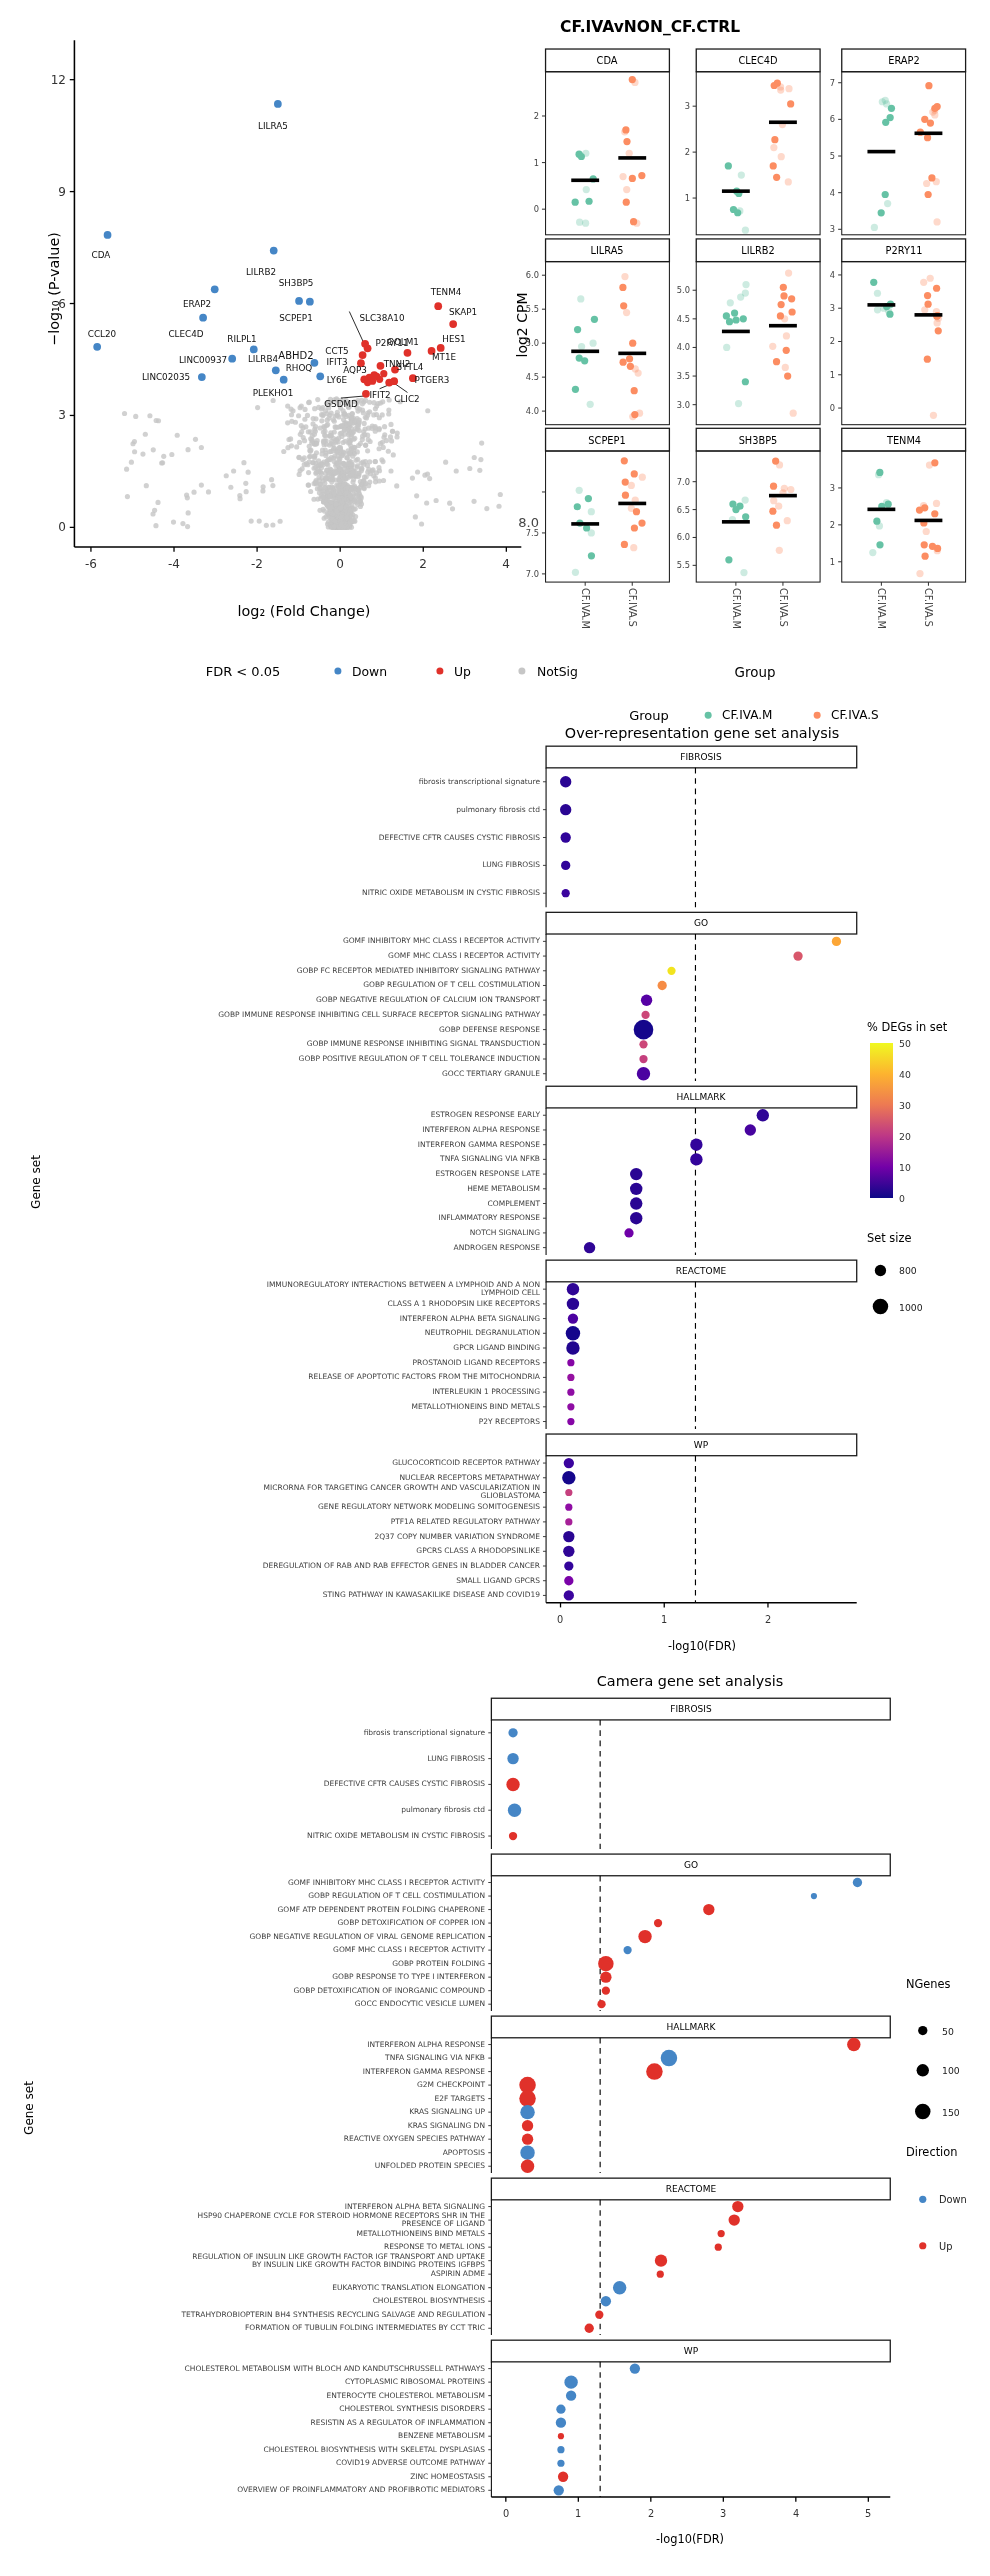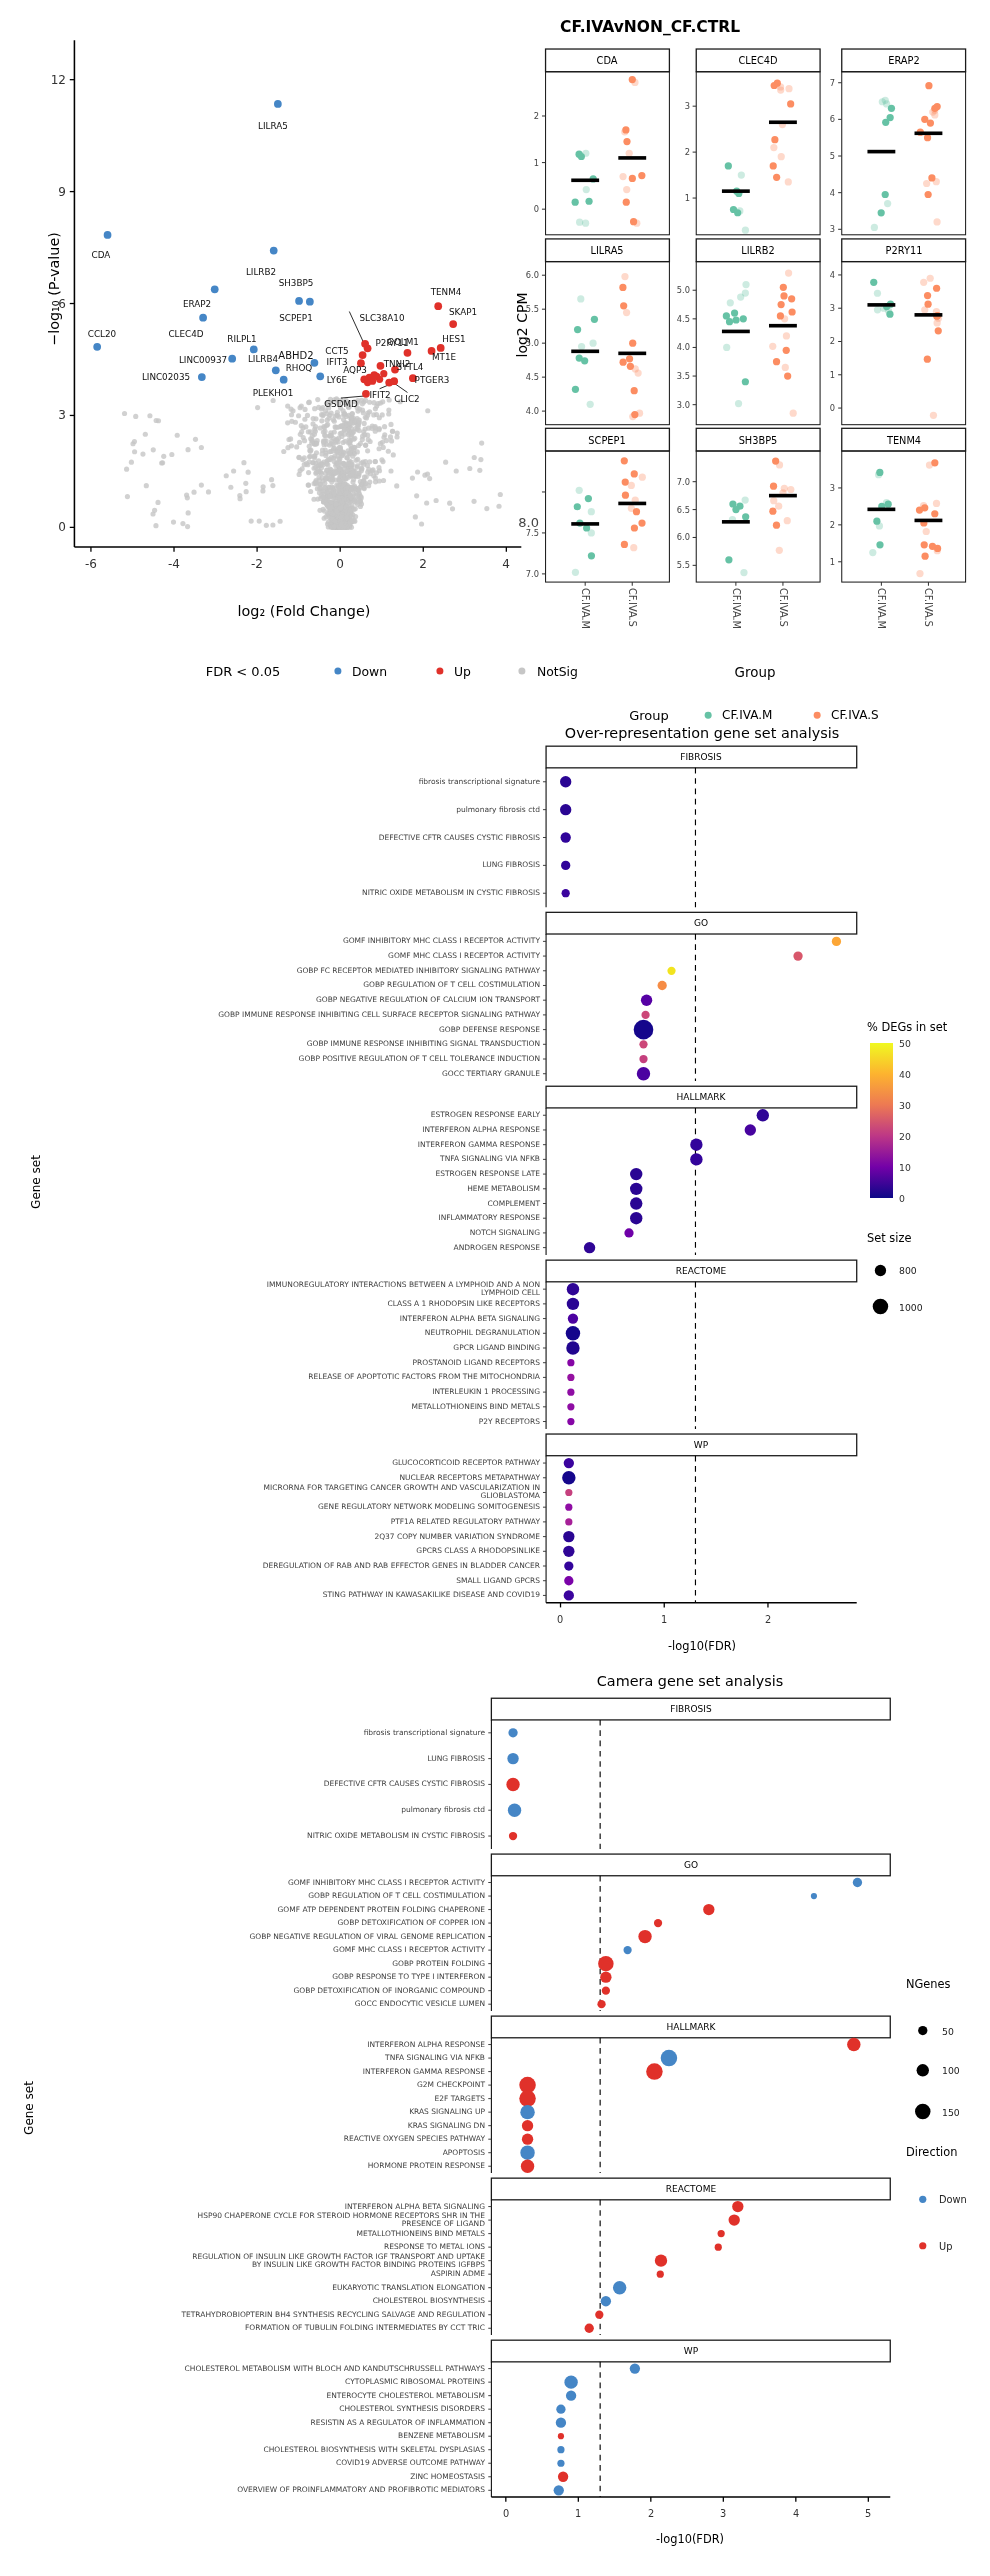"HORMONE PROTEIN RESPONSE" div.rowlab { text: HORMONE PROTEIN RESPONSE -> UNFOLDED PROTEIN SPECIES }
